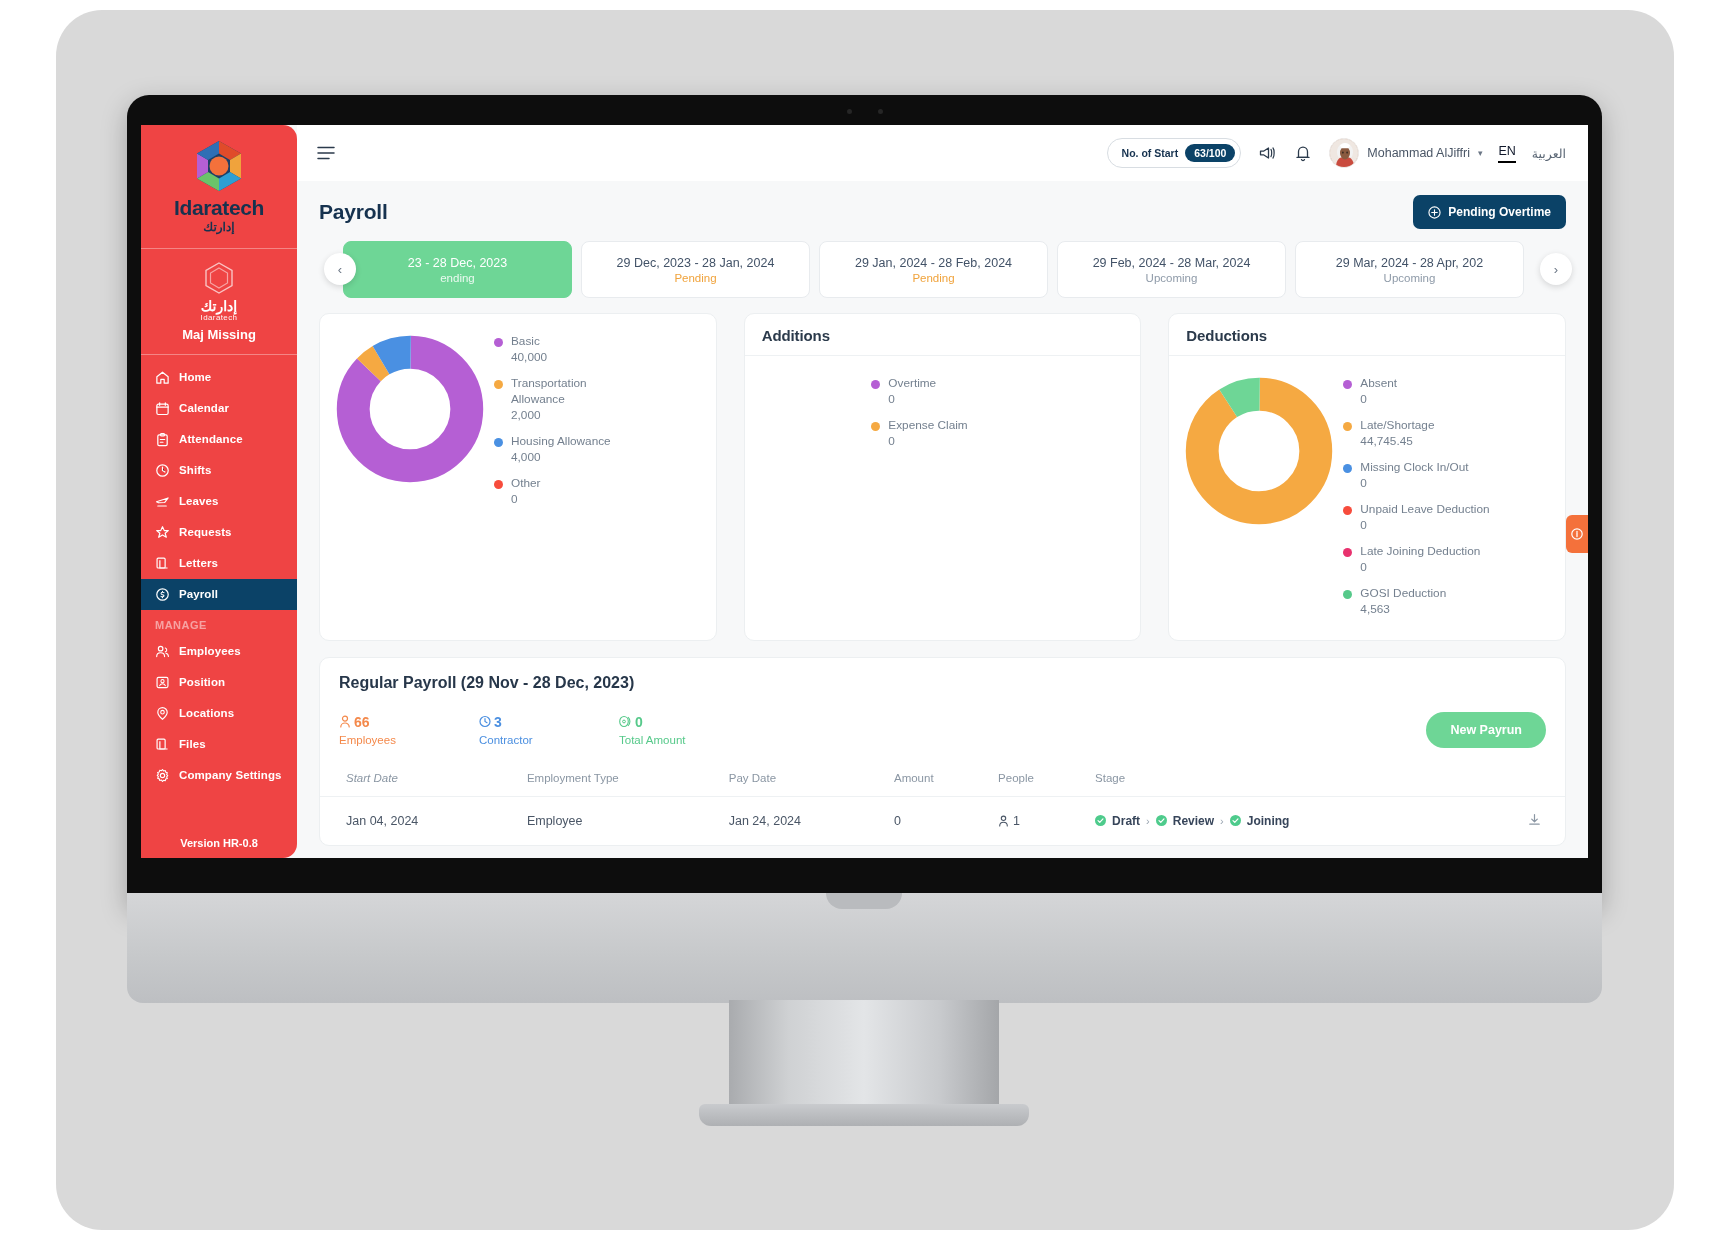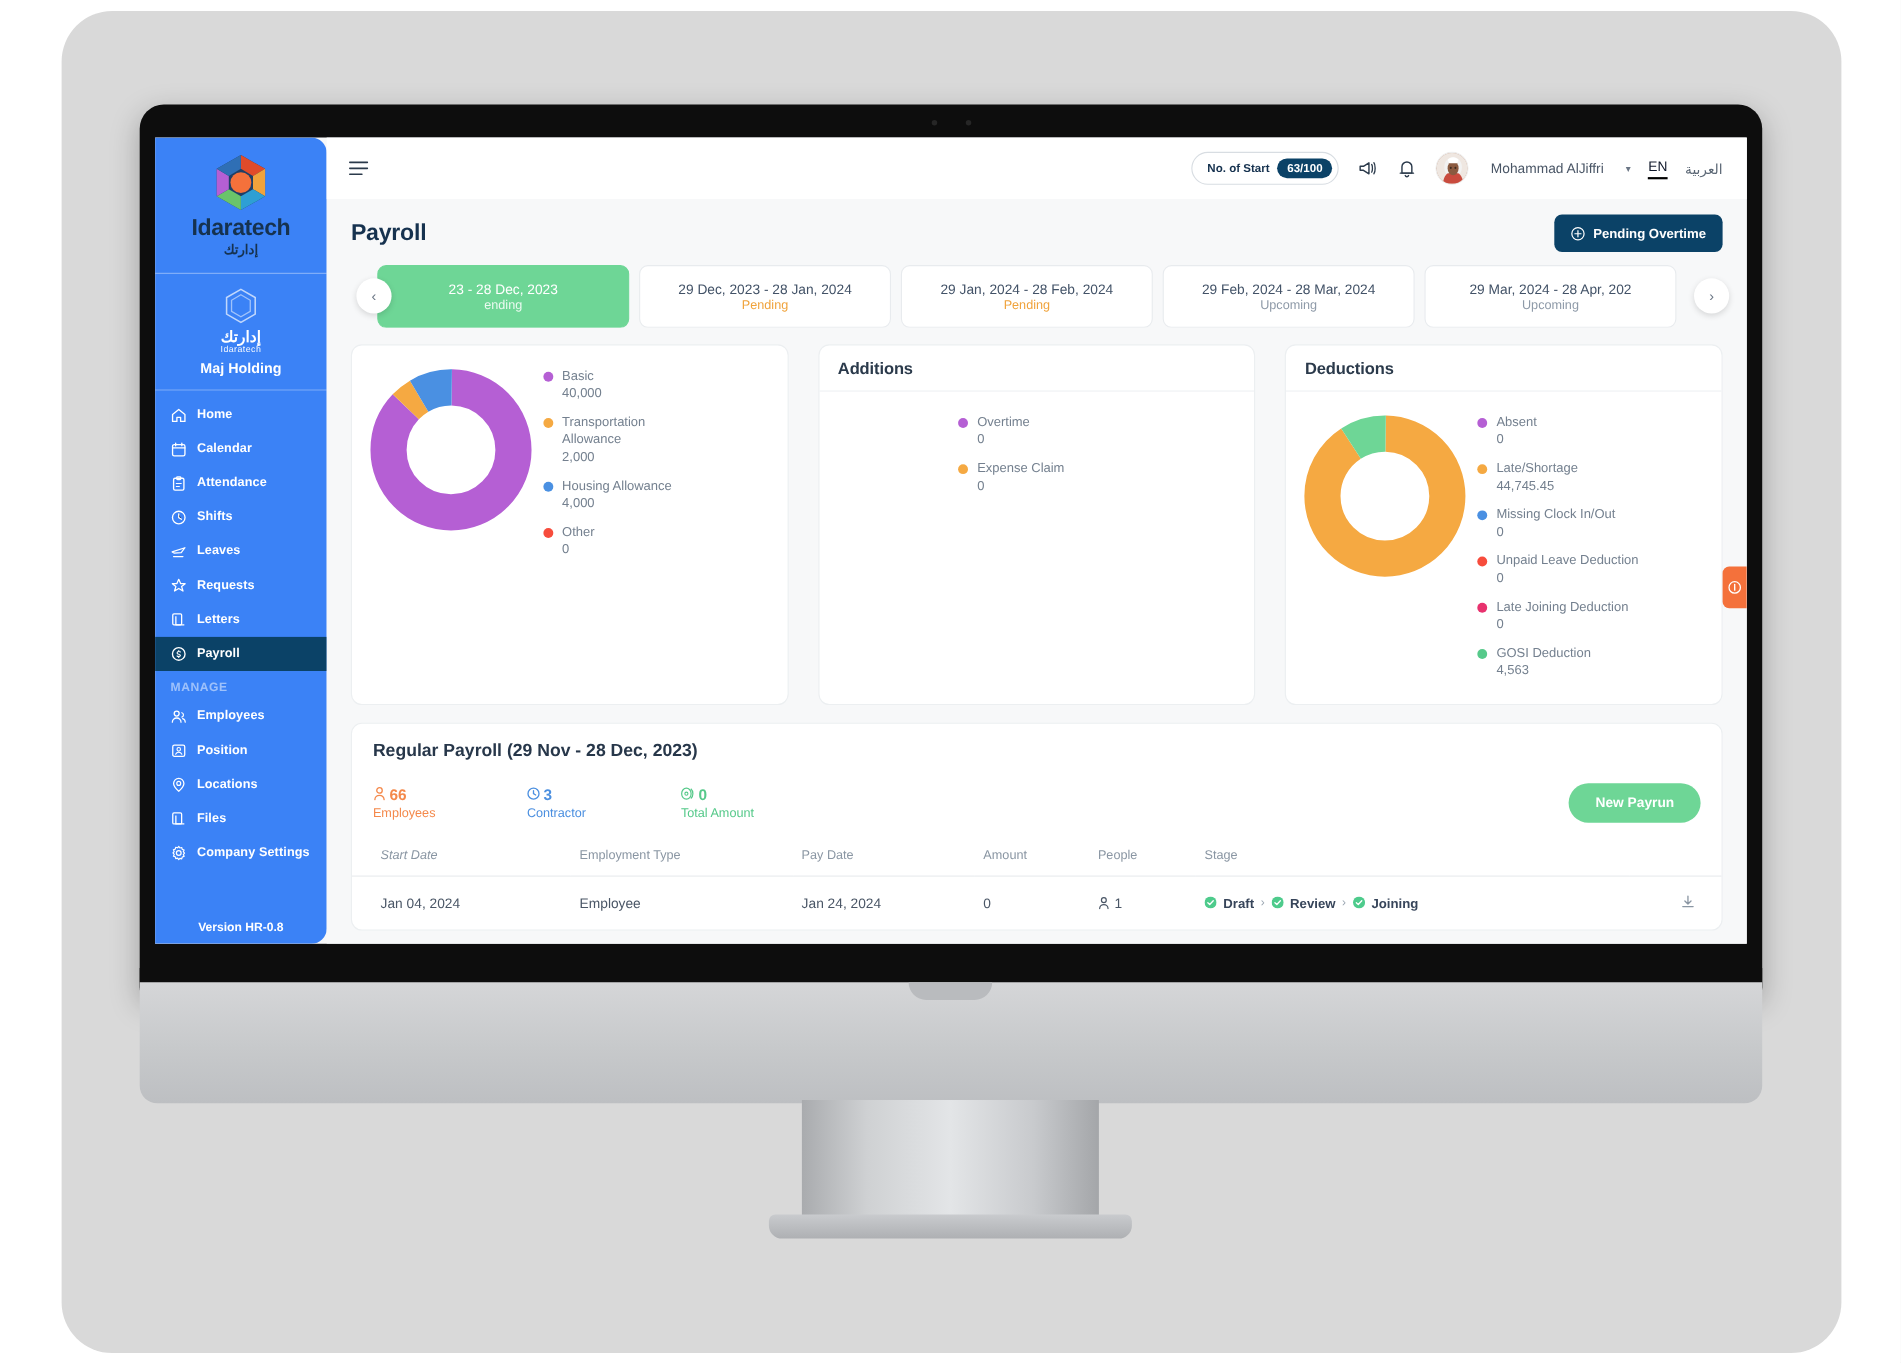"Mohammad AlJiffri" .user-box { gap: 20px -> 8px }
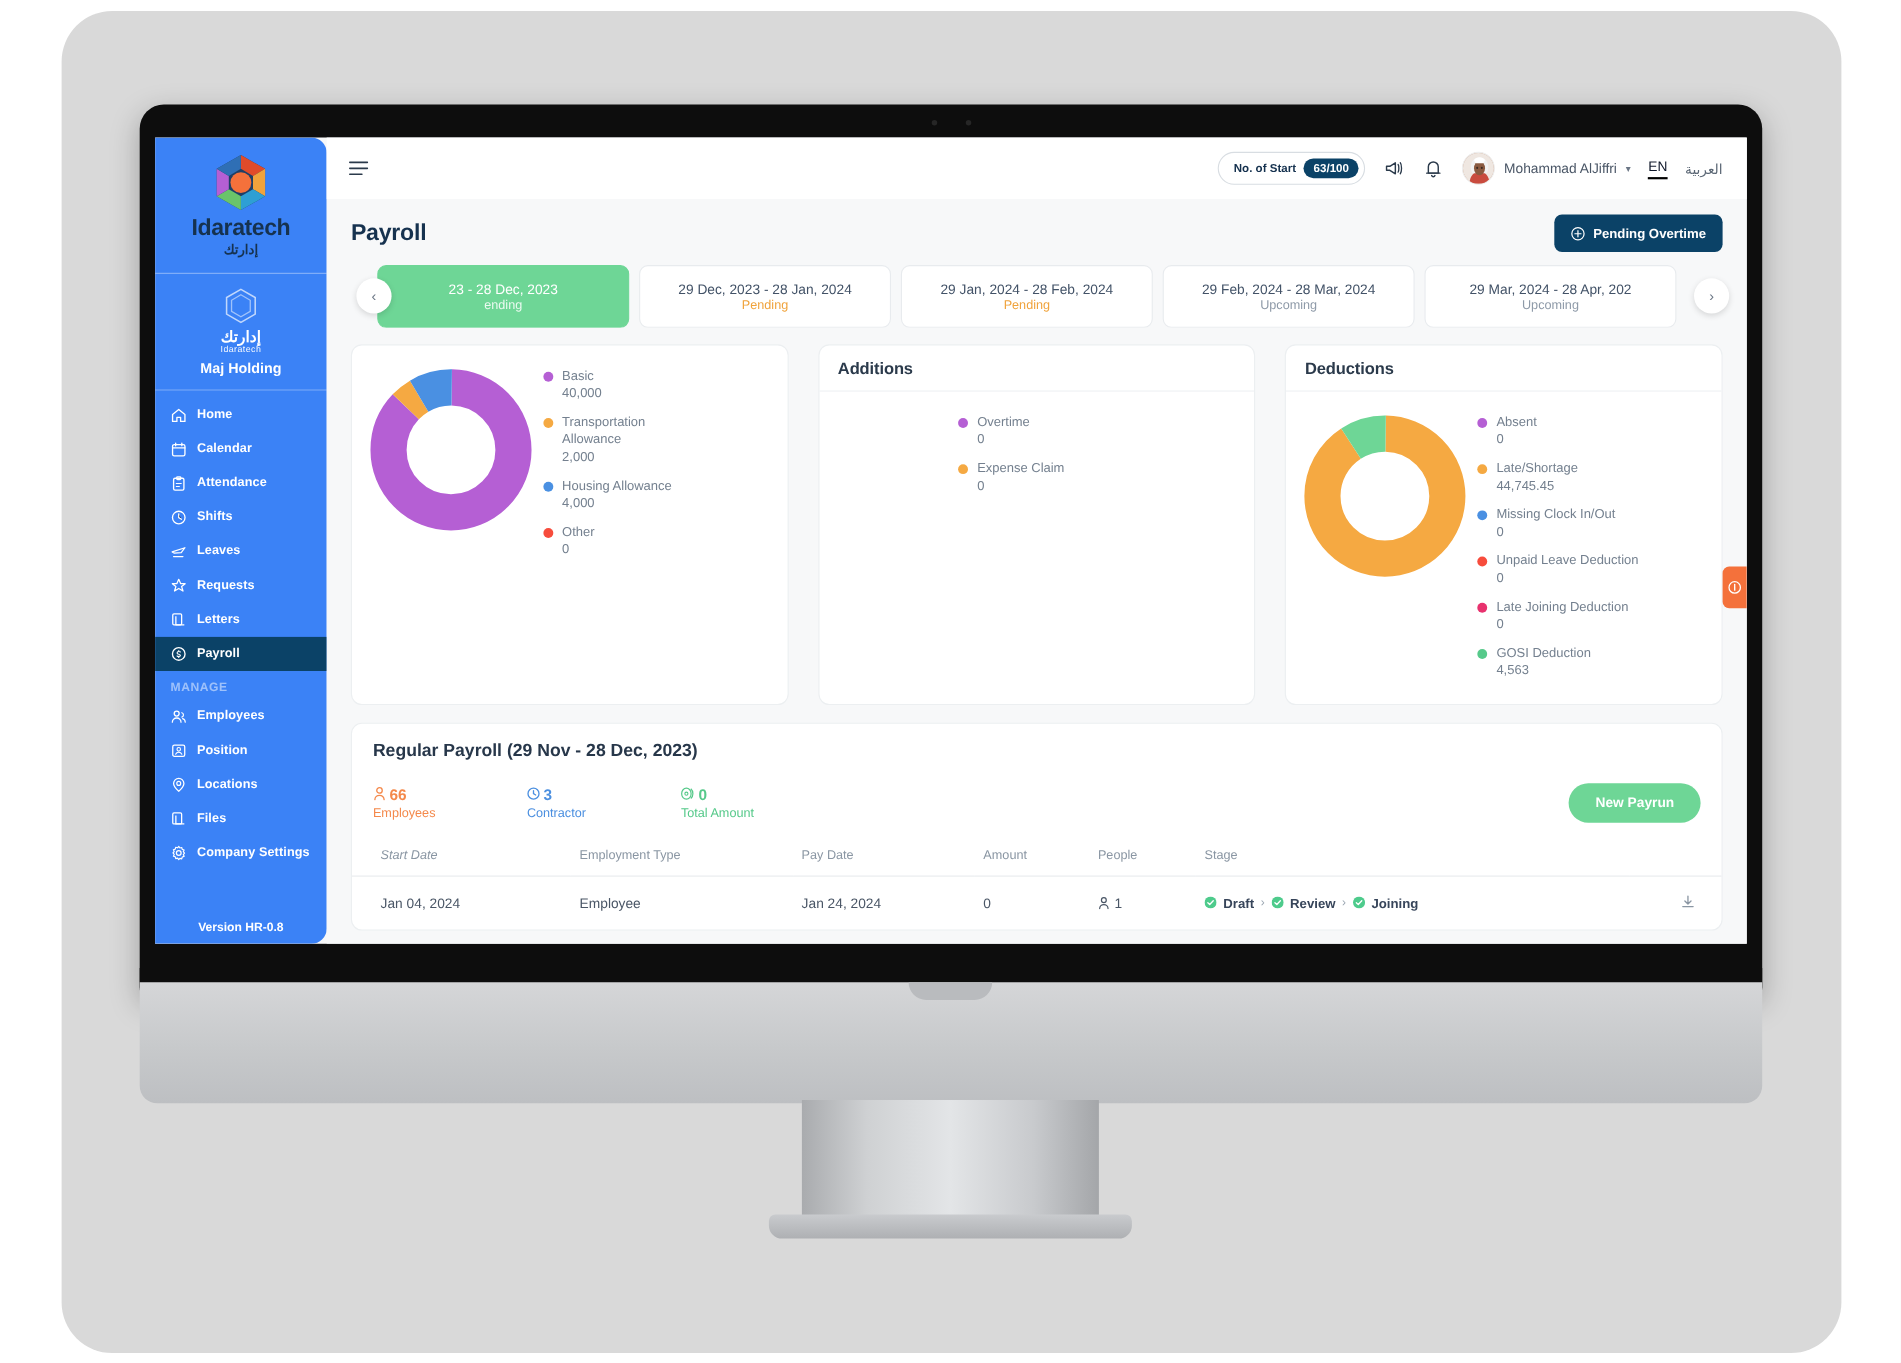"Idaratech" .sidebar { background: #3b82f6 -> #ef4444 }
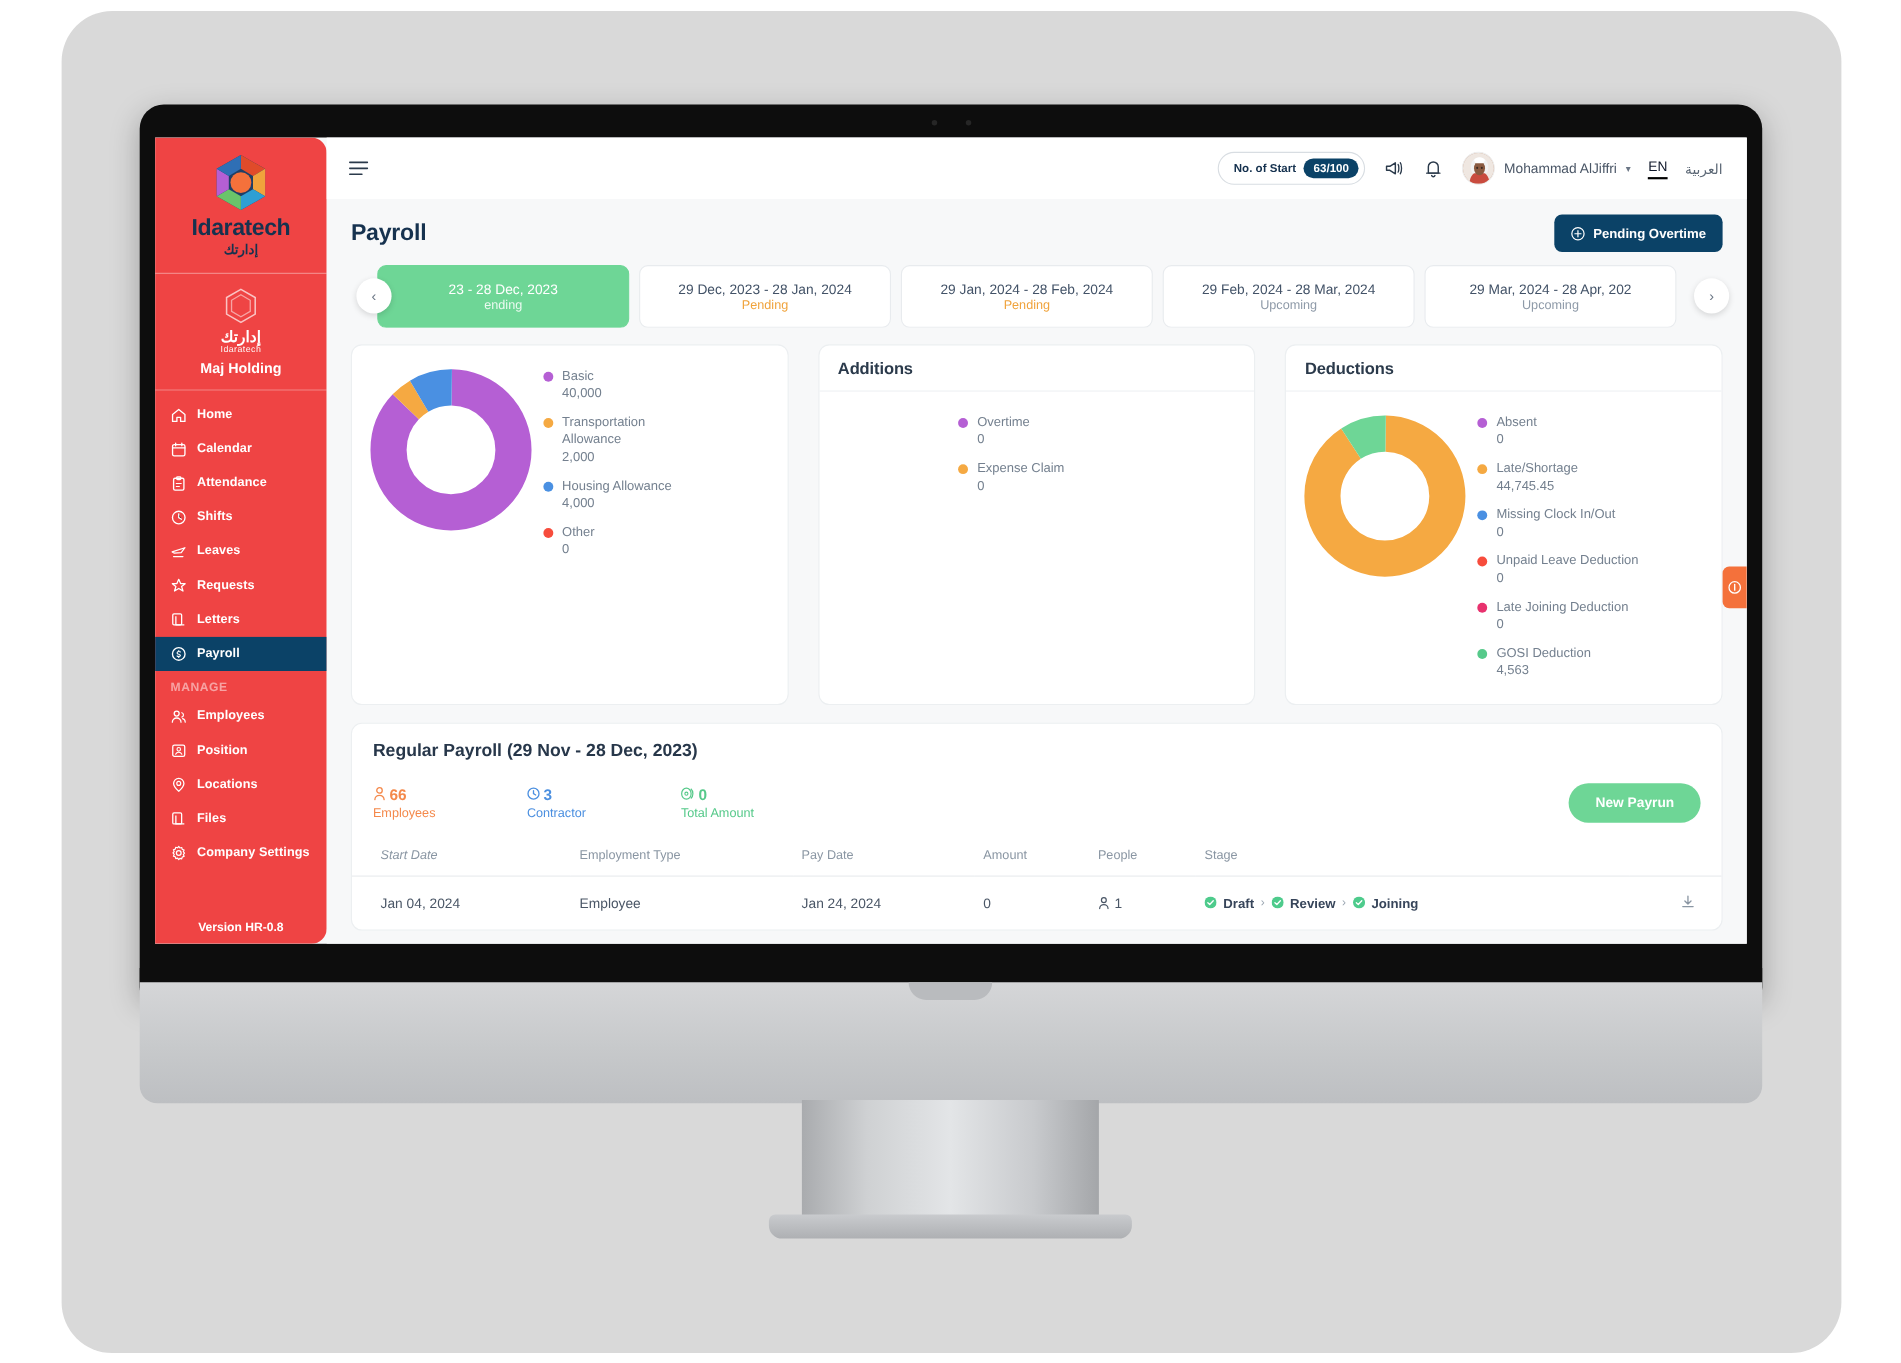"Maj Holding" div.org-name { text: Holding -> Missing }
